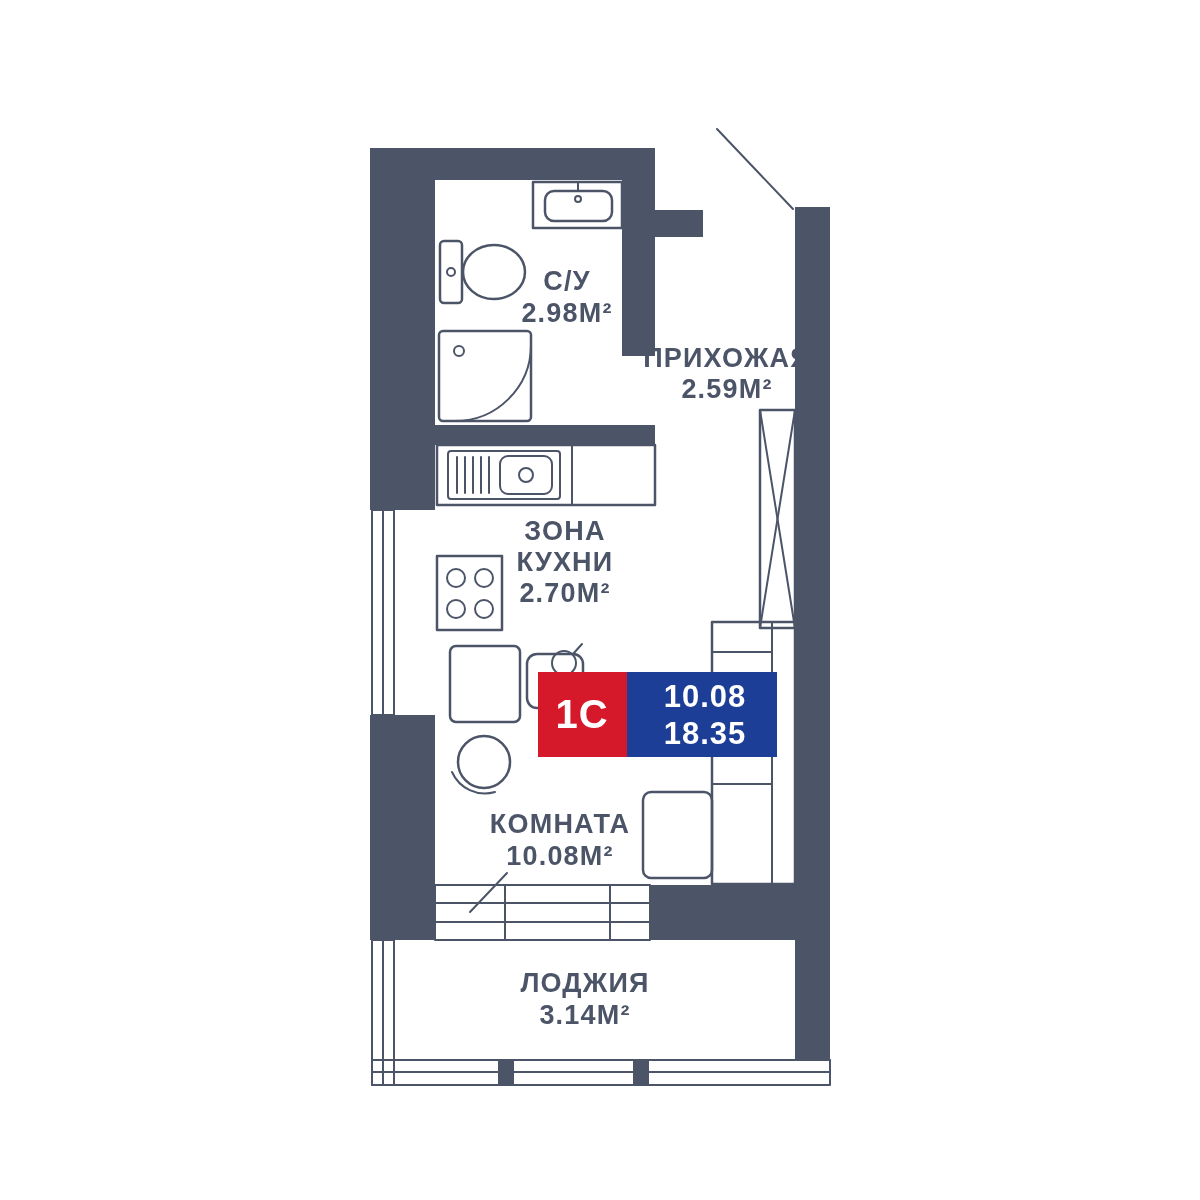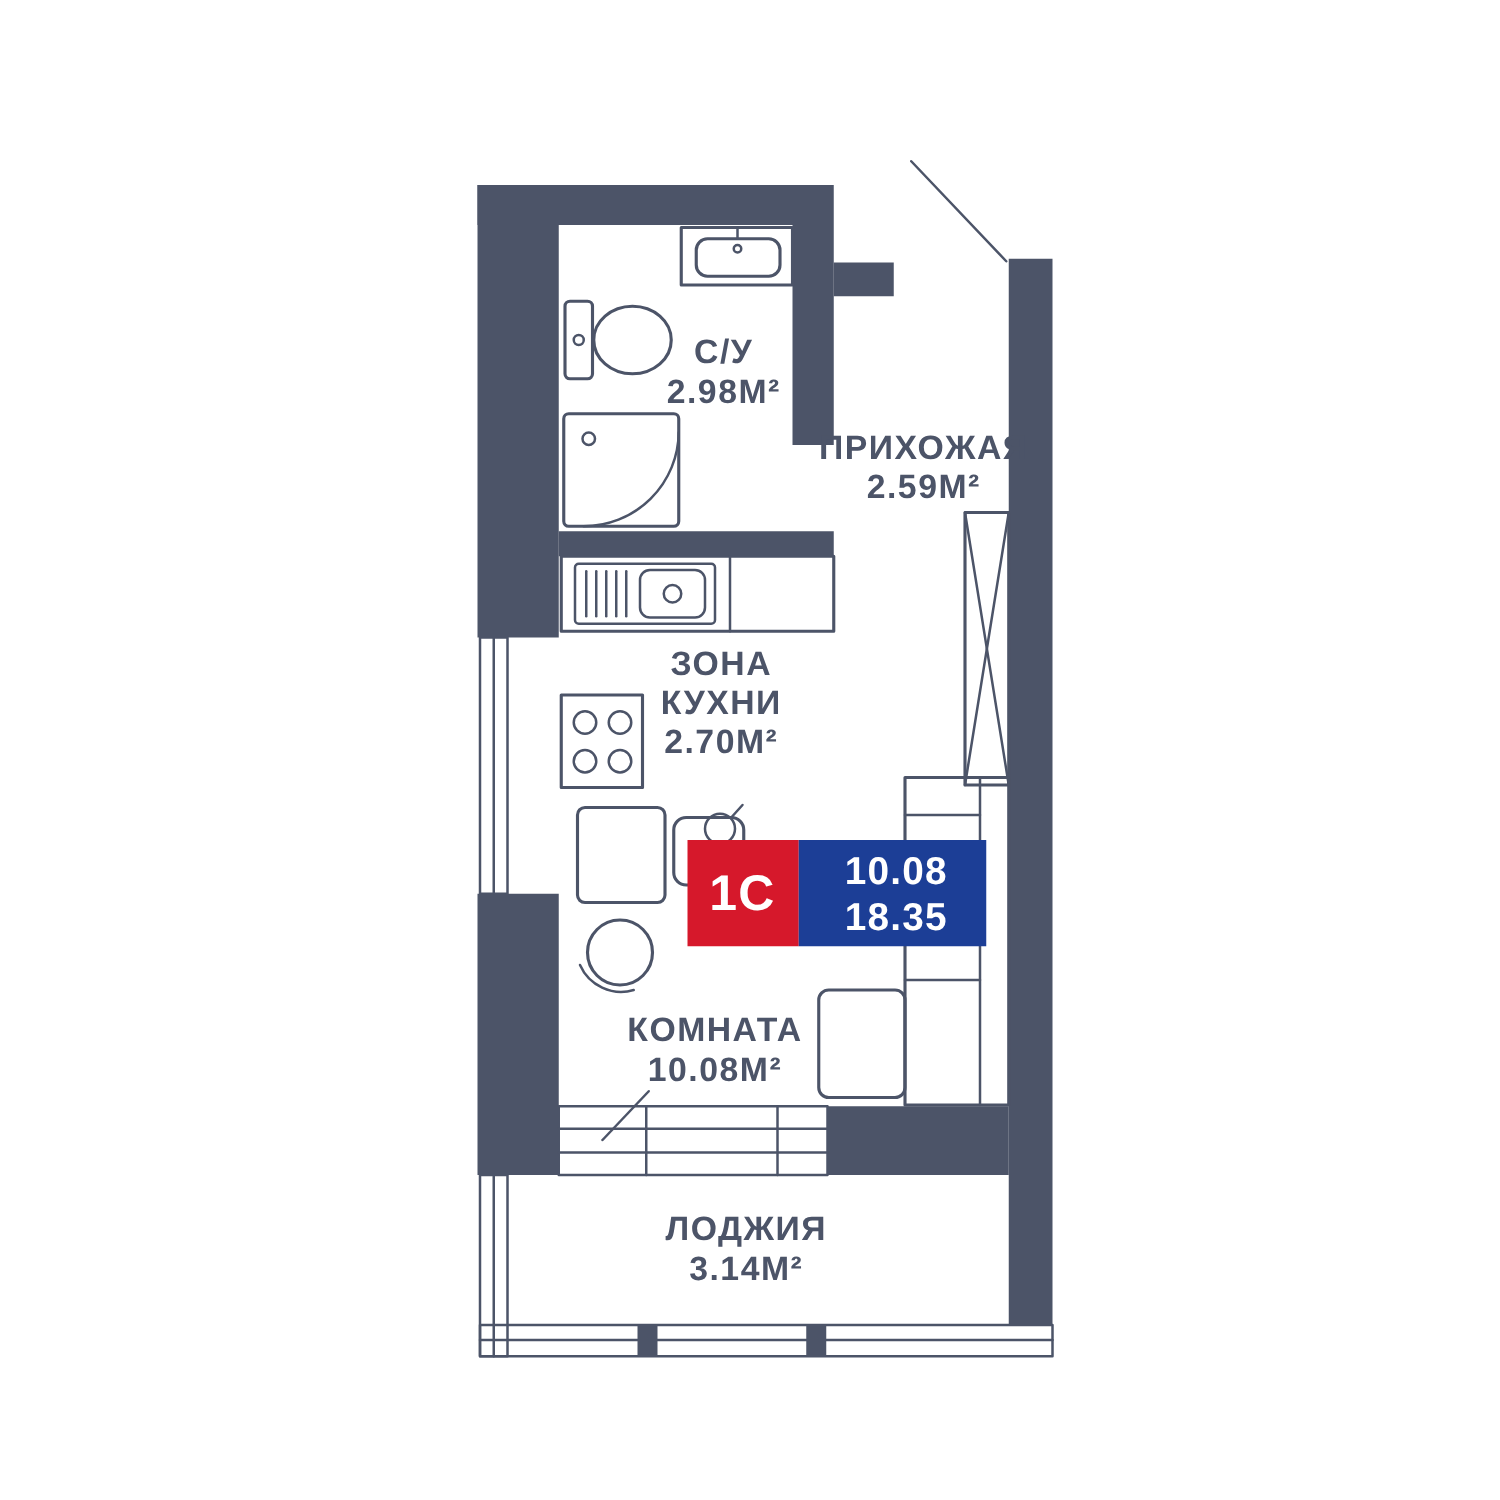"С/У" .canvas { margin-left: 12px -> none }
